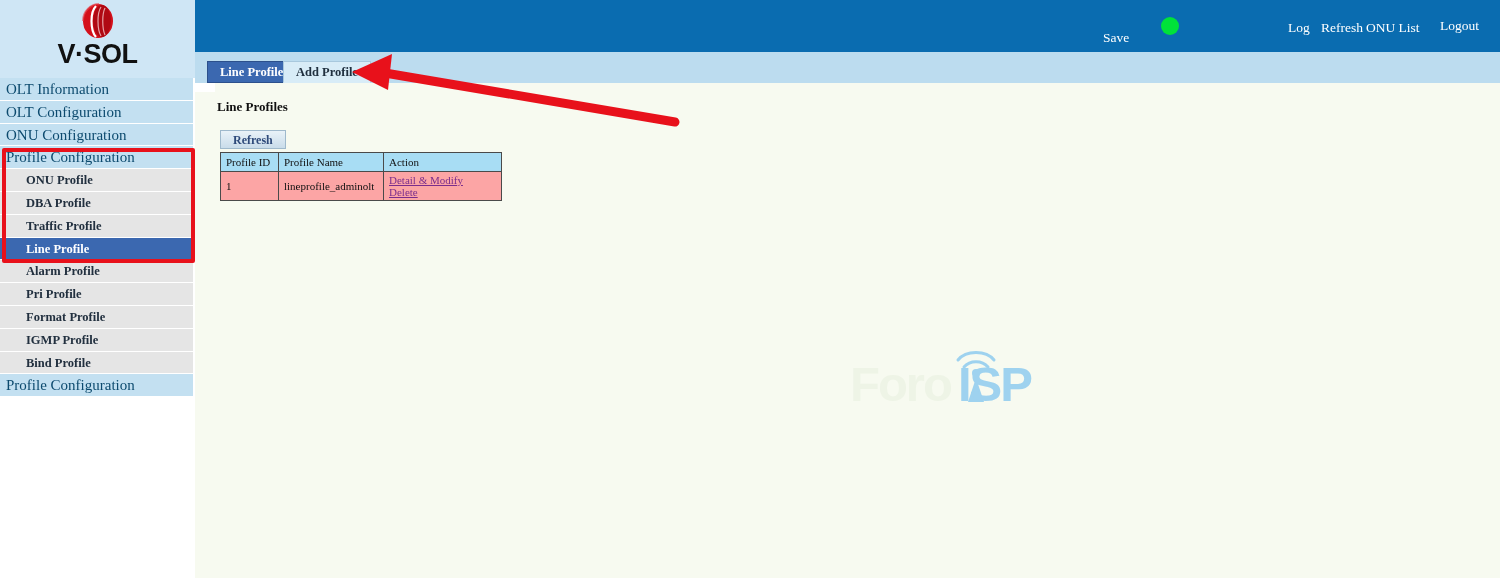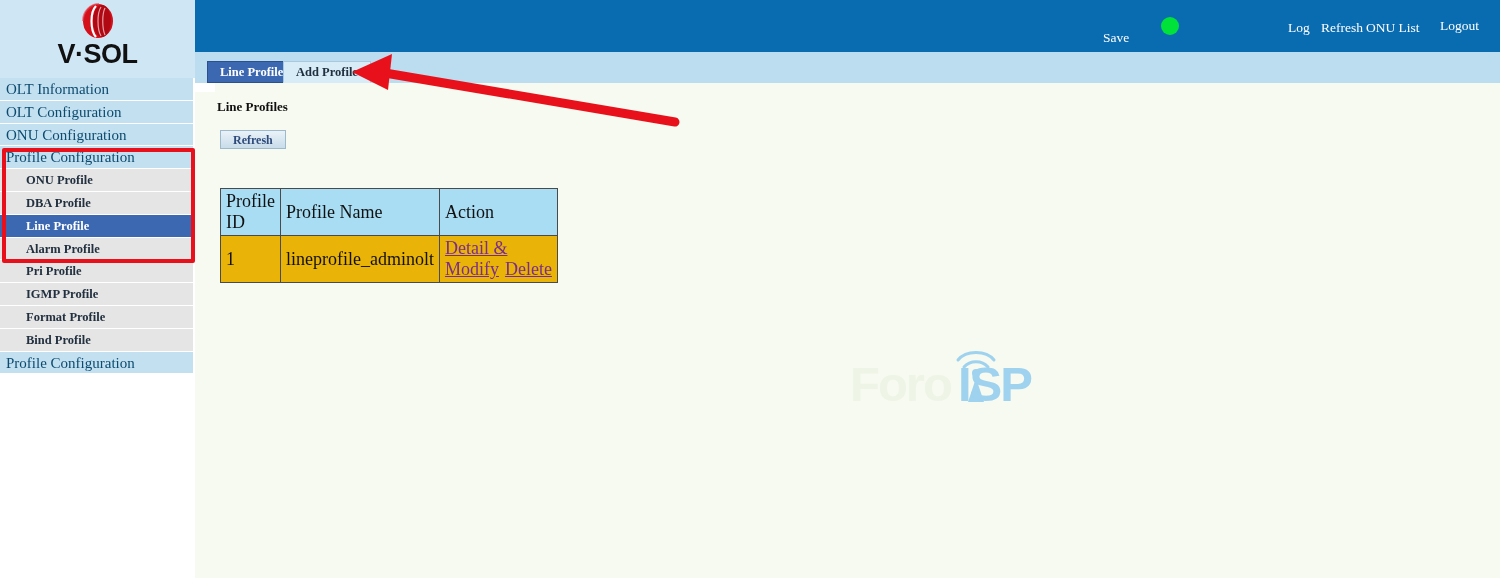"Profile ID" #profiles-table { background: #eab308 -> #fca5a5; font-size: 18px -> 11px; margin-top: 36px -> none }
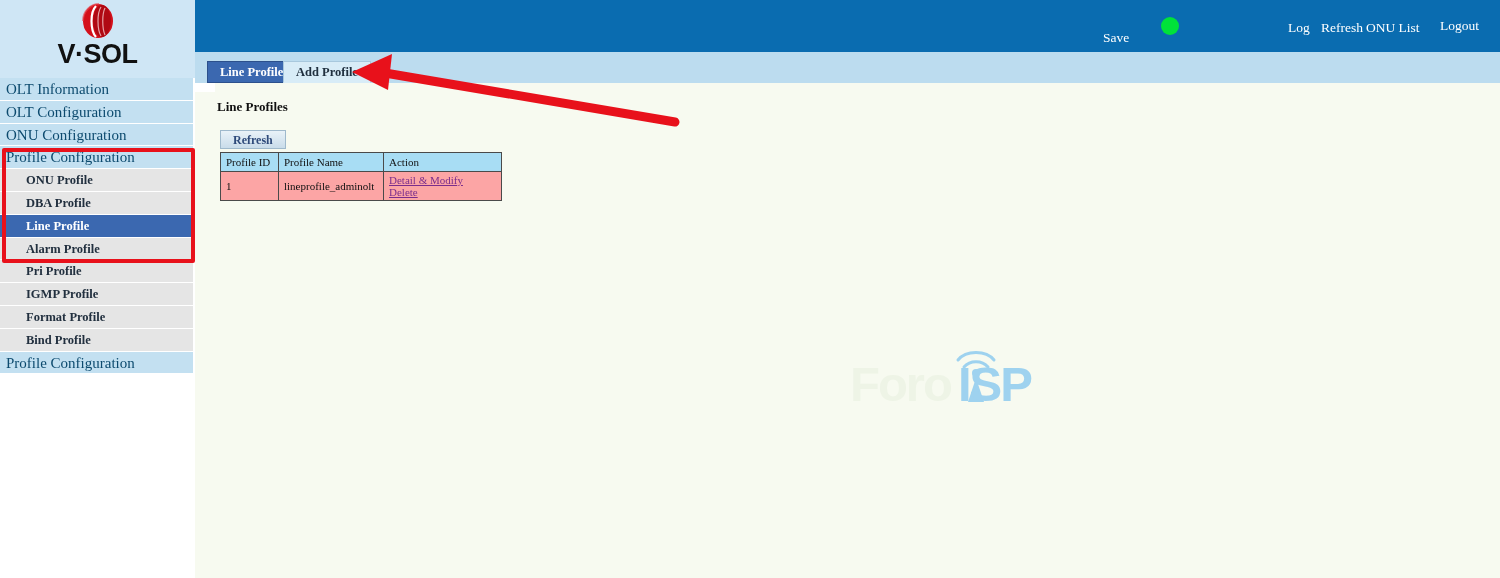"Traffic Profile" div.menu-item { html: none -> <div>Traffic Profile</div> }
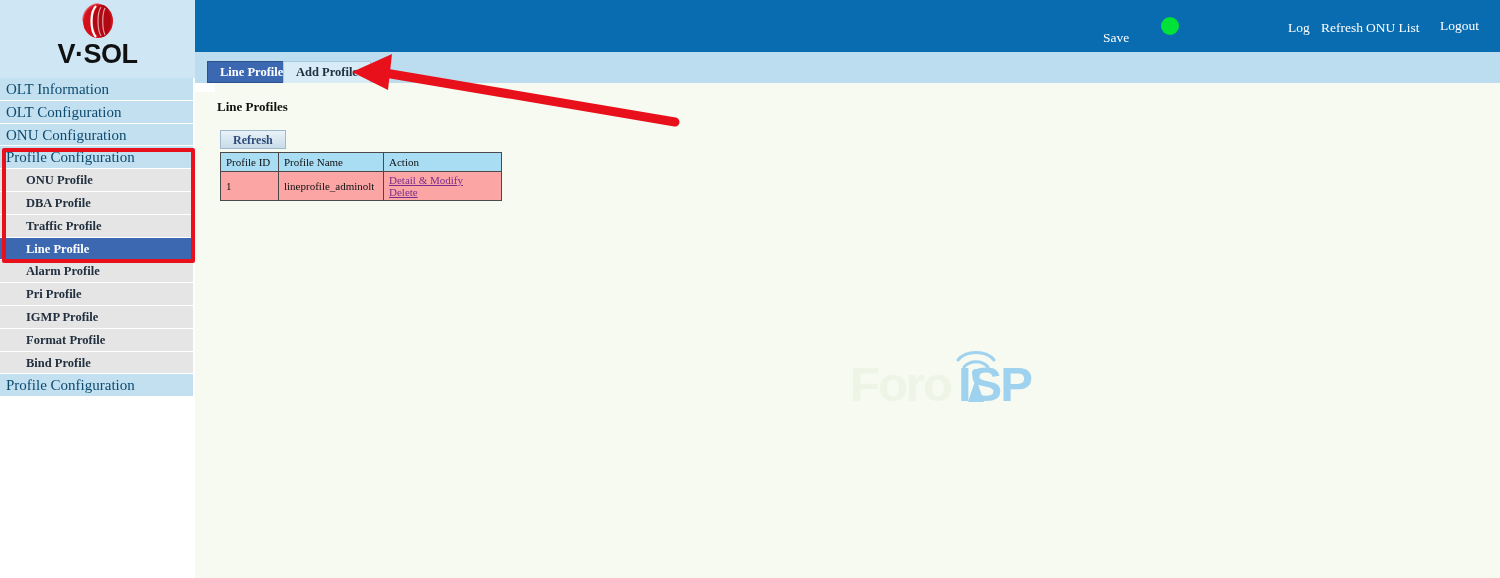"IGMP Profile" div.menu-item { order: before "Format Profile" -> after "Format Profile" }
